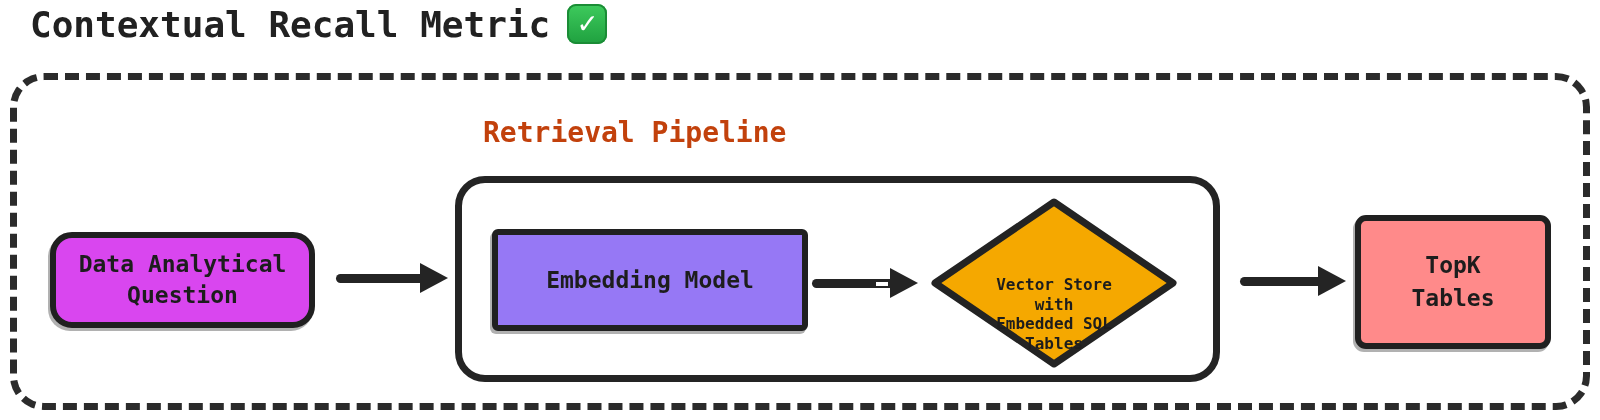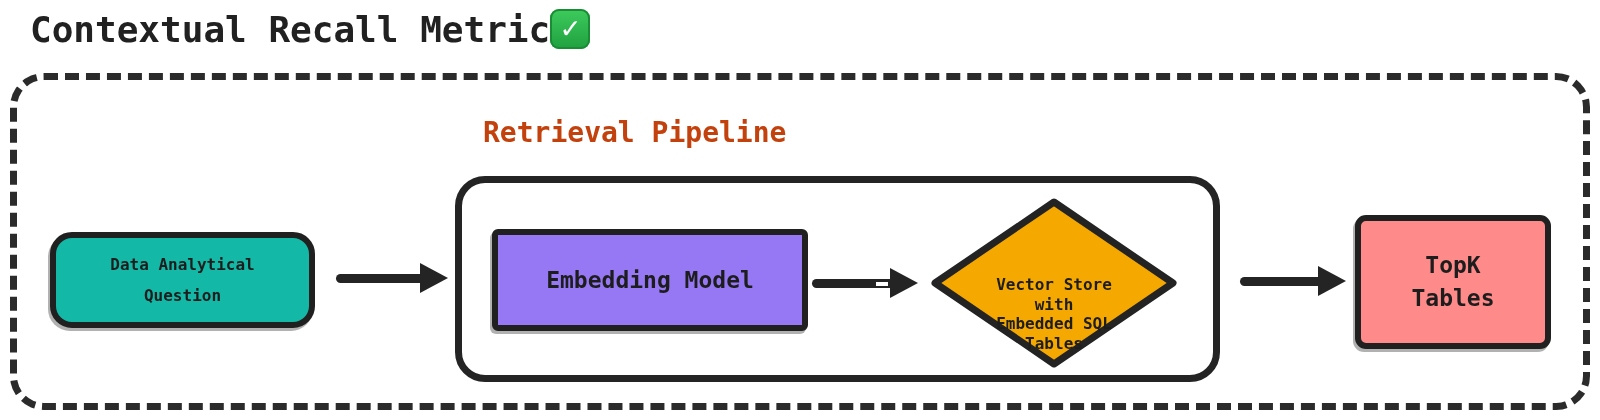"Contextual Recall Metric" .title-row { align-items: center -> none; gap: none -> 17px }
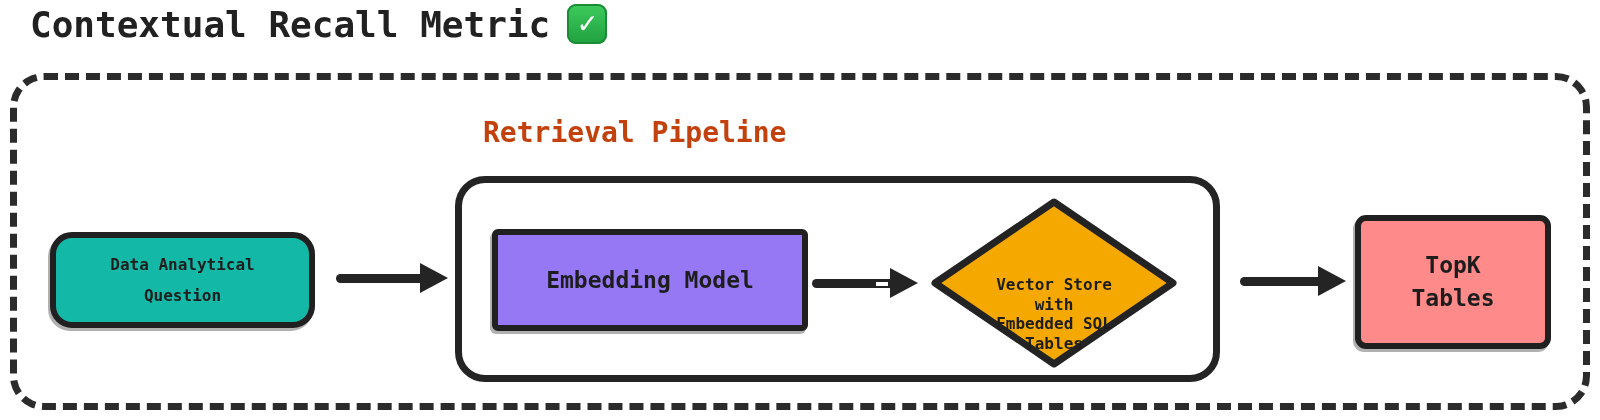"Data Analytical" .node-question { background: #14b8a6 -> #d946ef; font-size: 16px -> 23px }
